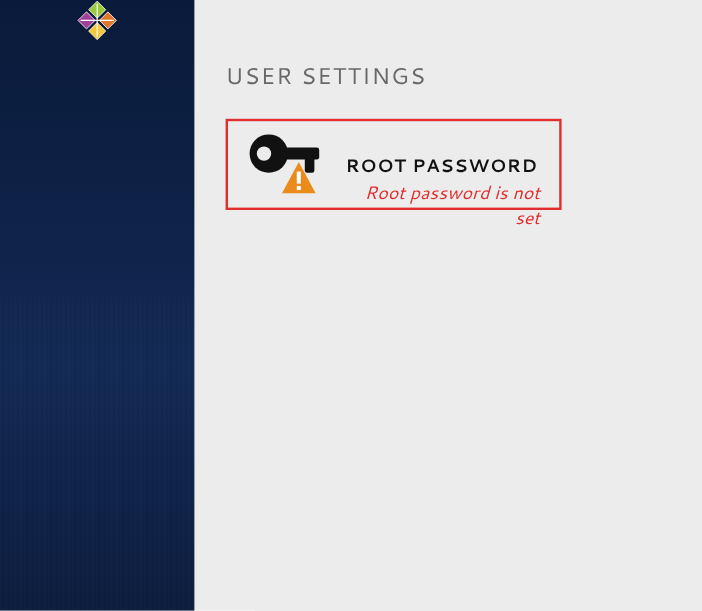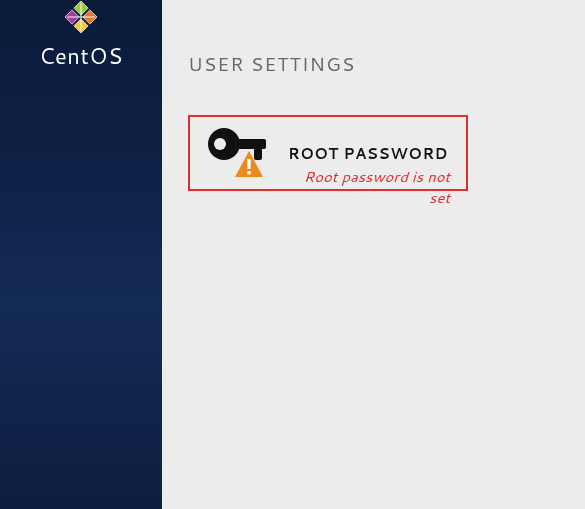"CentOS" div.brand { html: <div>CentOS</div> -> none }
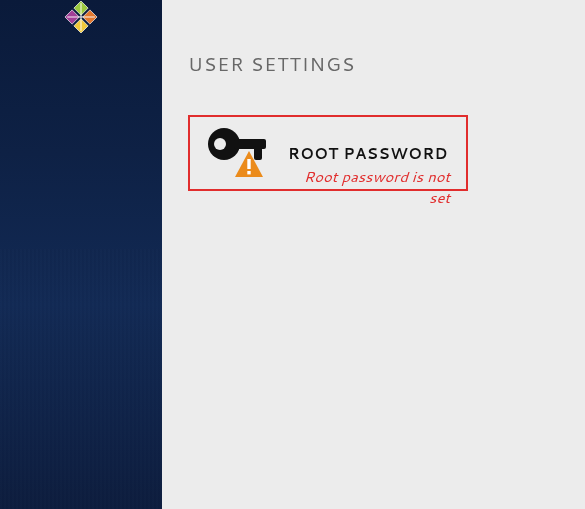"USER SETTINGS" .section-title { margin-bottom: 38px -> 22px }
